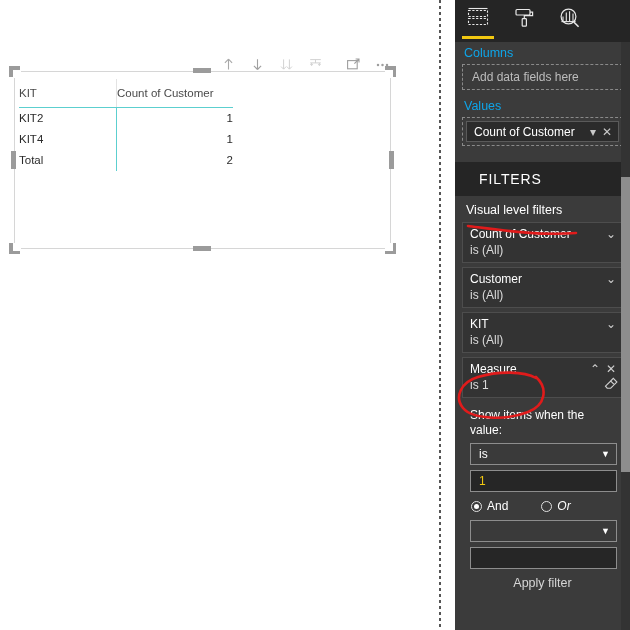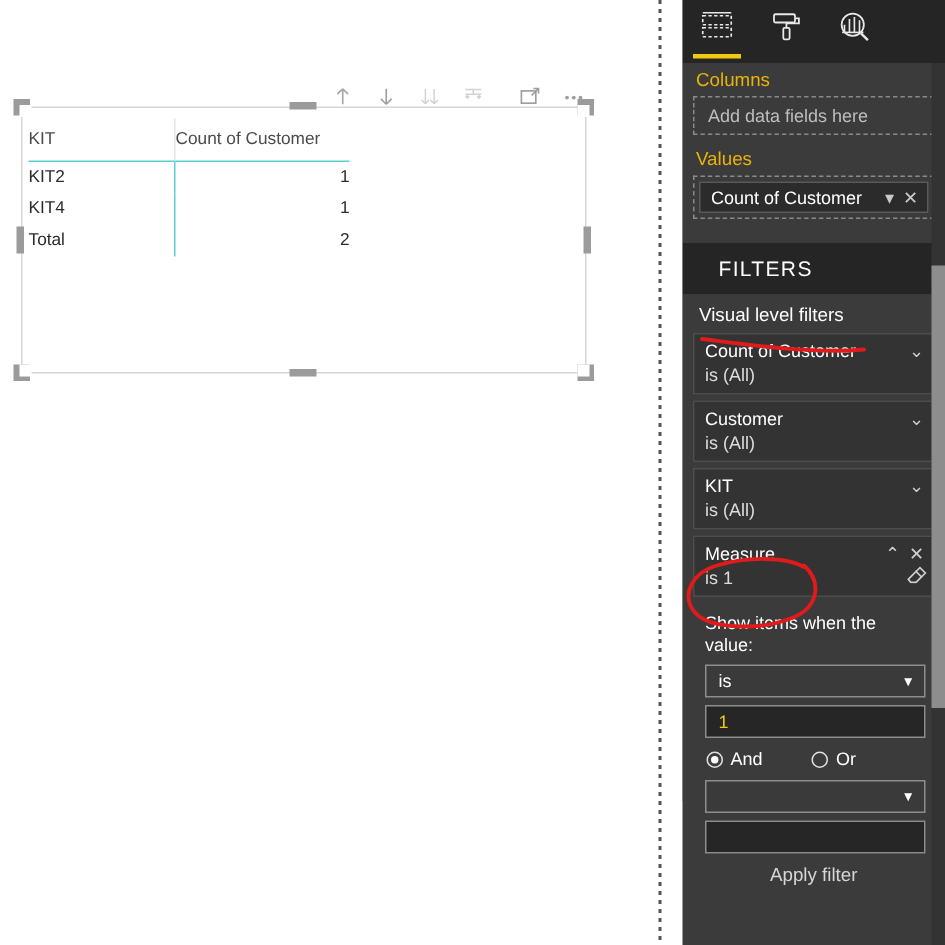"Columns" .sec-label { color: #eab308 -> #0ea5e9 }
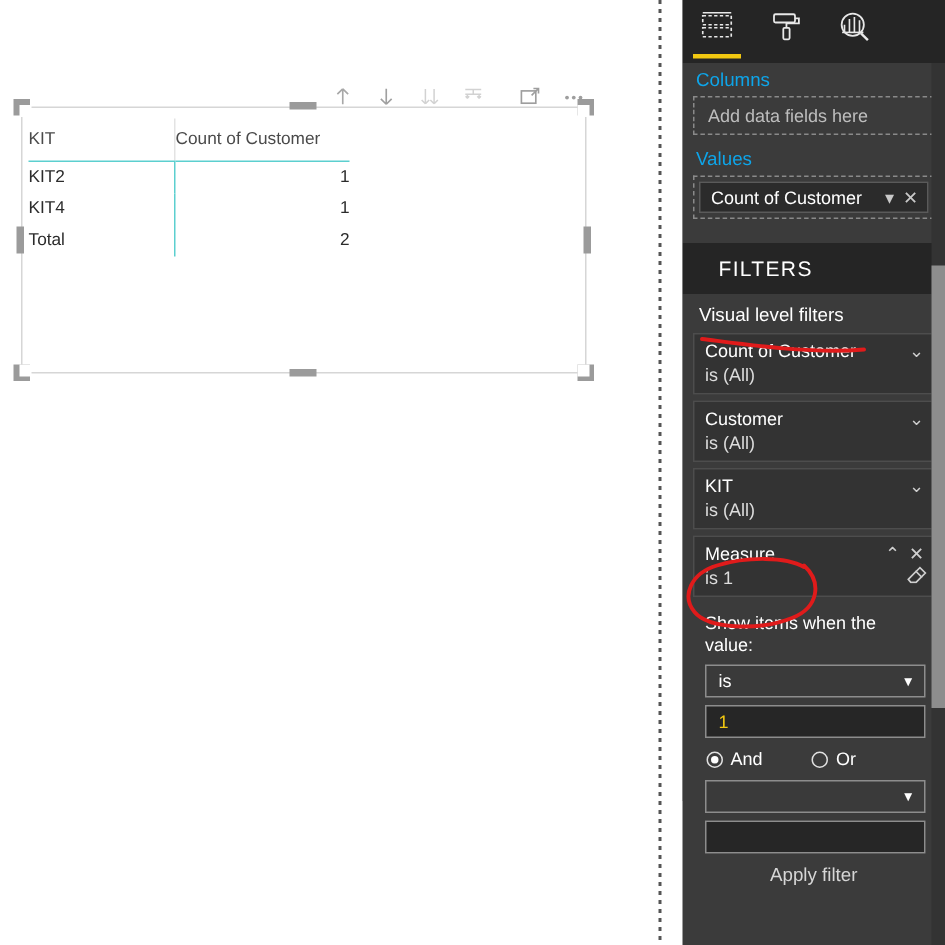"Or" .radio-item + .radio-item { font-style: none -> italic }
